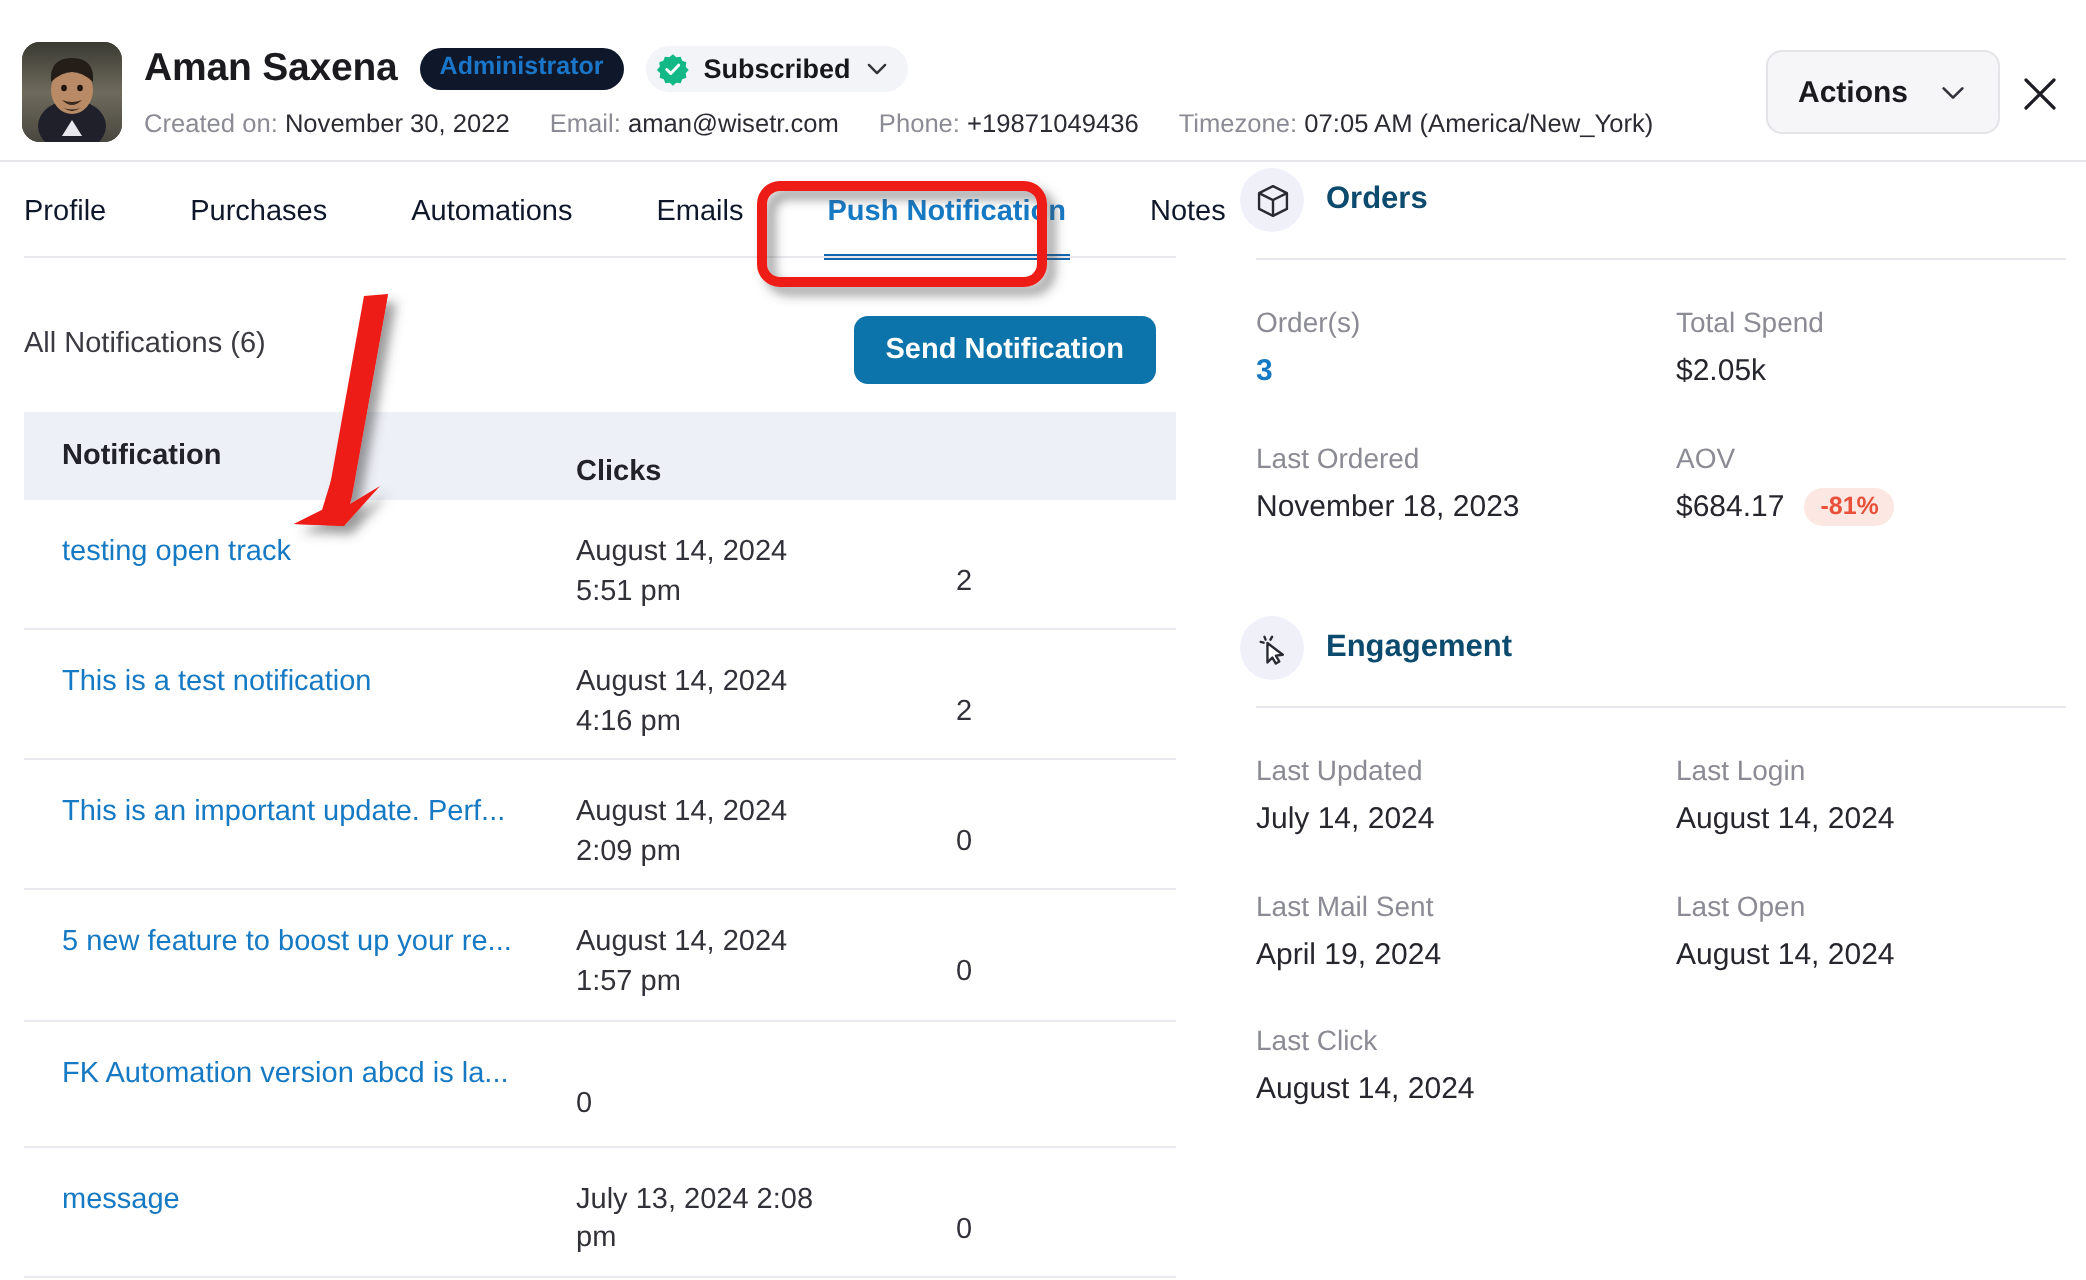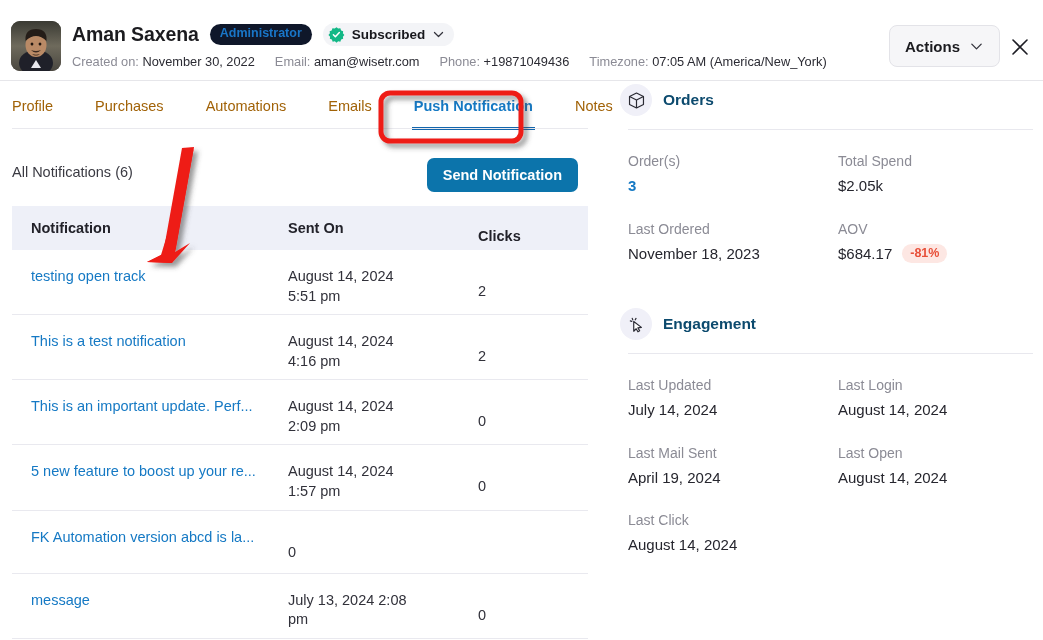"Actions" .actions-btn { gap: 9px -> 15px }
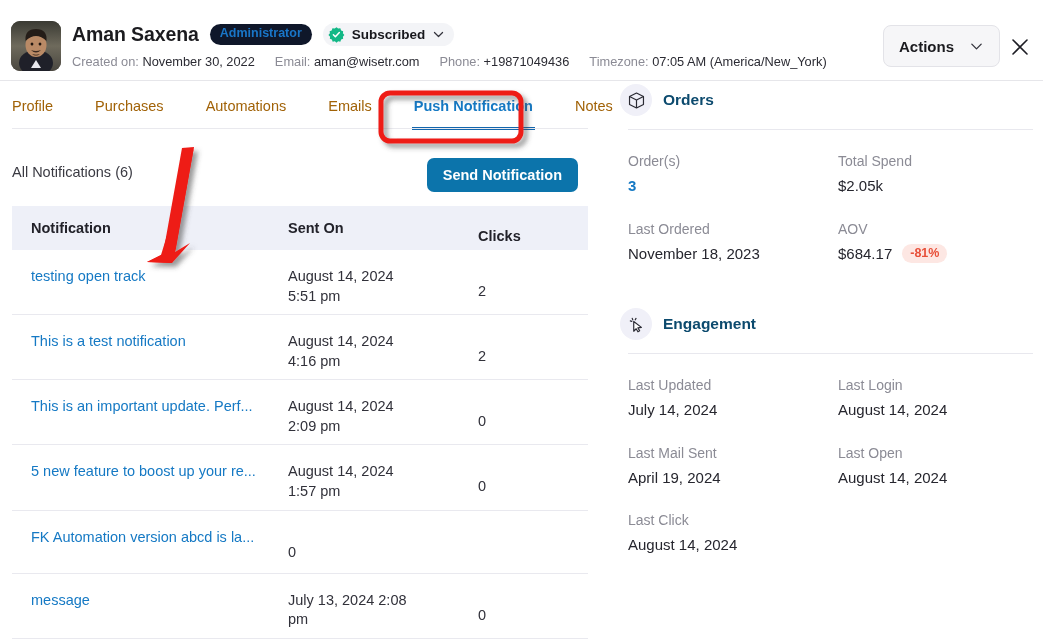"Profile" .tab { color: #a16207 -> #0f172a }
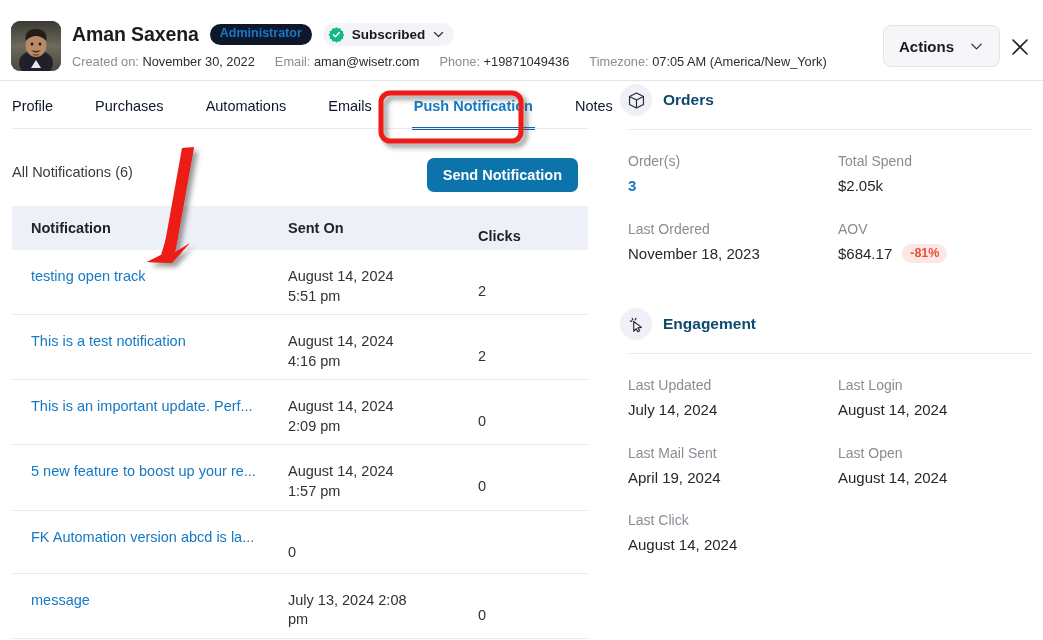"Sent On" div.c2 { html: <div>Sent On</div> -> none }
